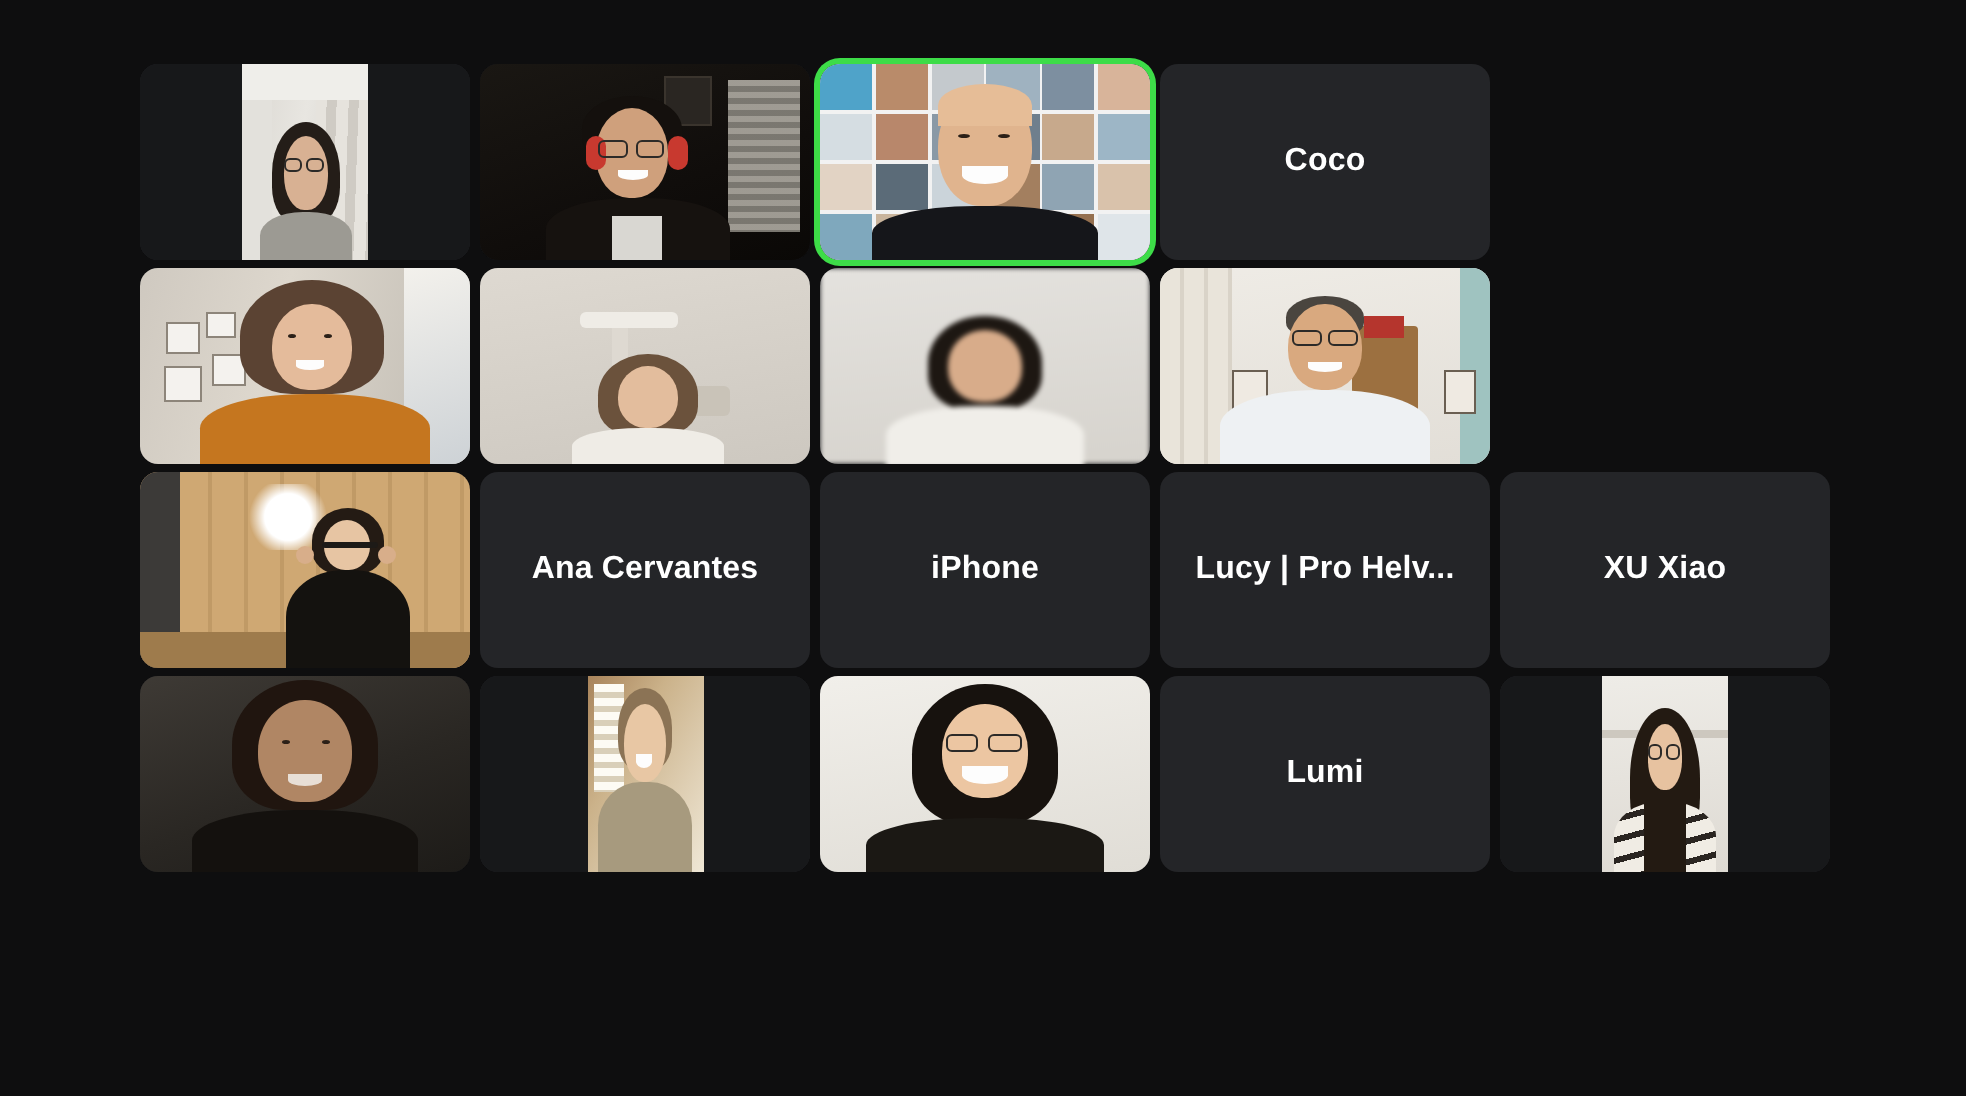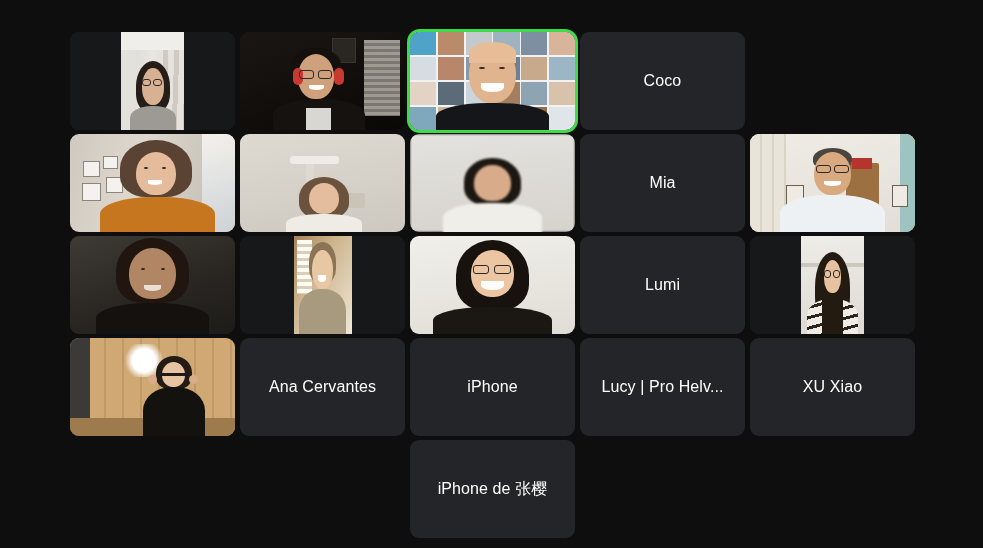"Coco" .tile { font-weight: none -> bold }
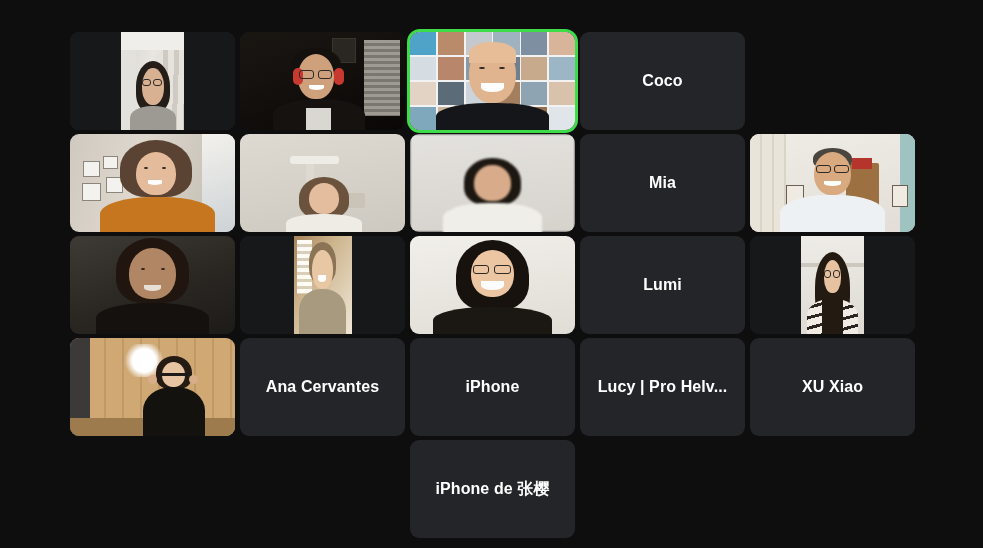"Mia" div.tile { html: <div> <span>Mia</span> </div> -> none }
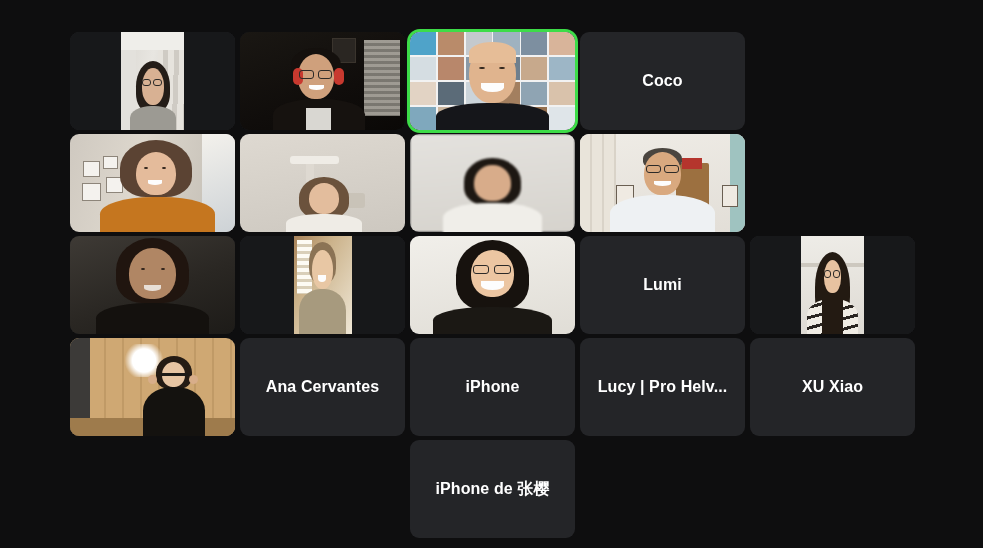"Lumi" div.grid-row { order: before "Ana Cervantes" -> after "Ana Cervantes" }
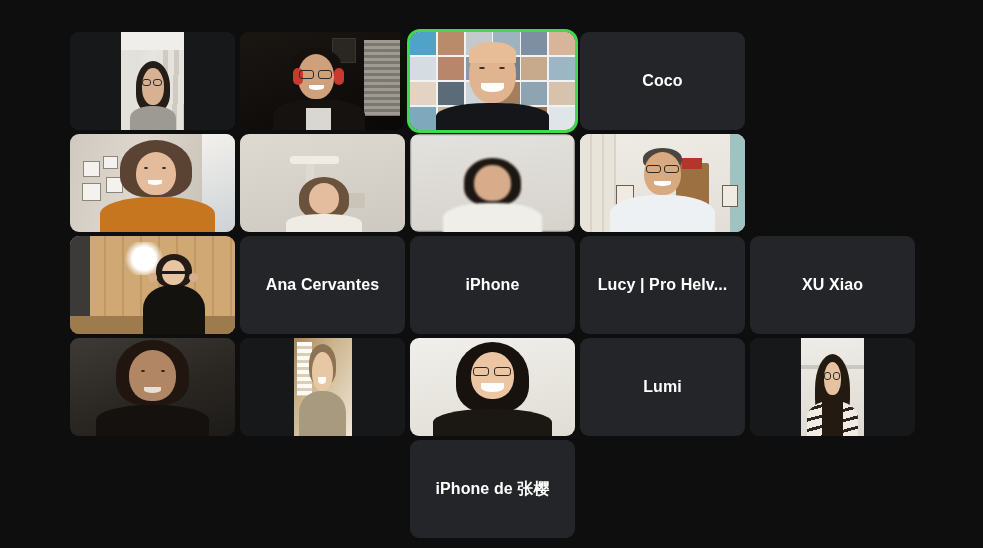"iPhone de 张樱" div.grid-row { html: <div> <div> <span>iPhone de 张樱</span> </div> </div> -> none }
